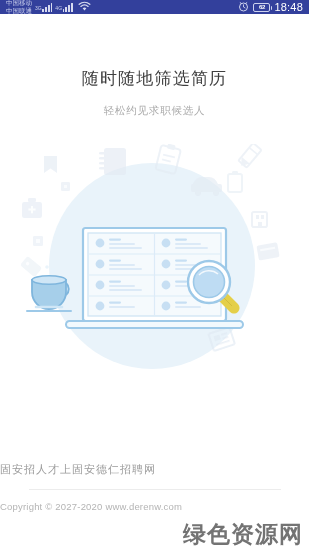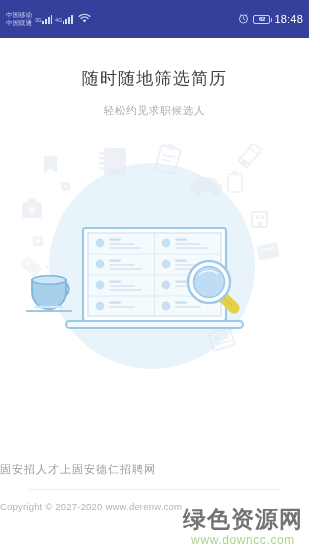"18:48" .statusbar { height: 38px -> 14px }
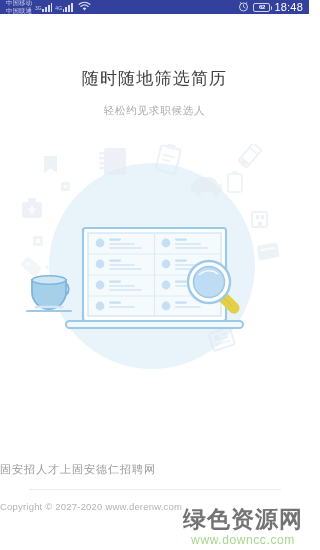"www.downcc.com" div.wm-url { html: <div>www.downcc.com</div> -> none }
